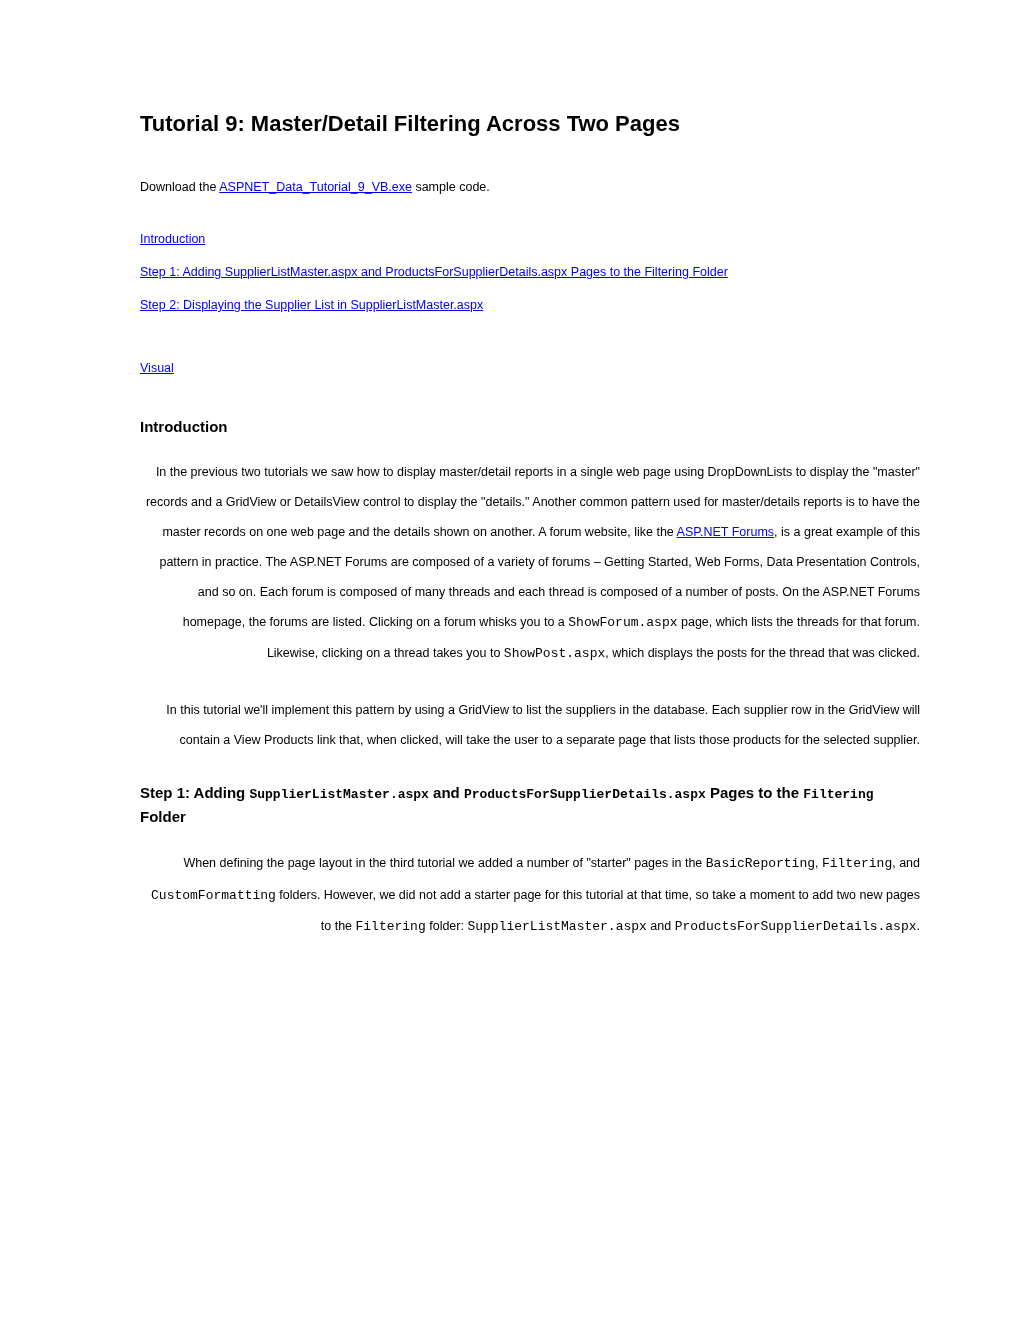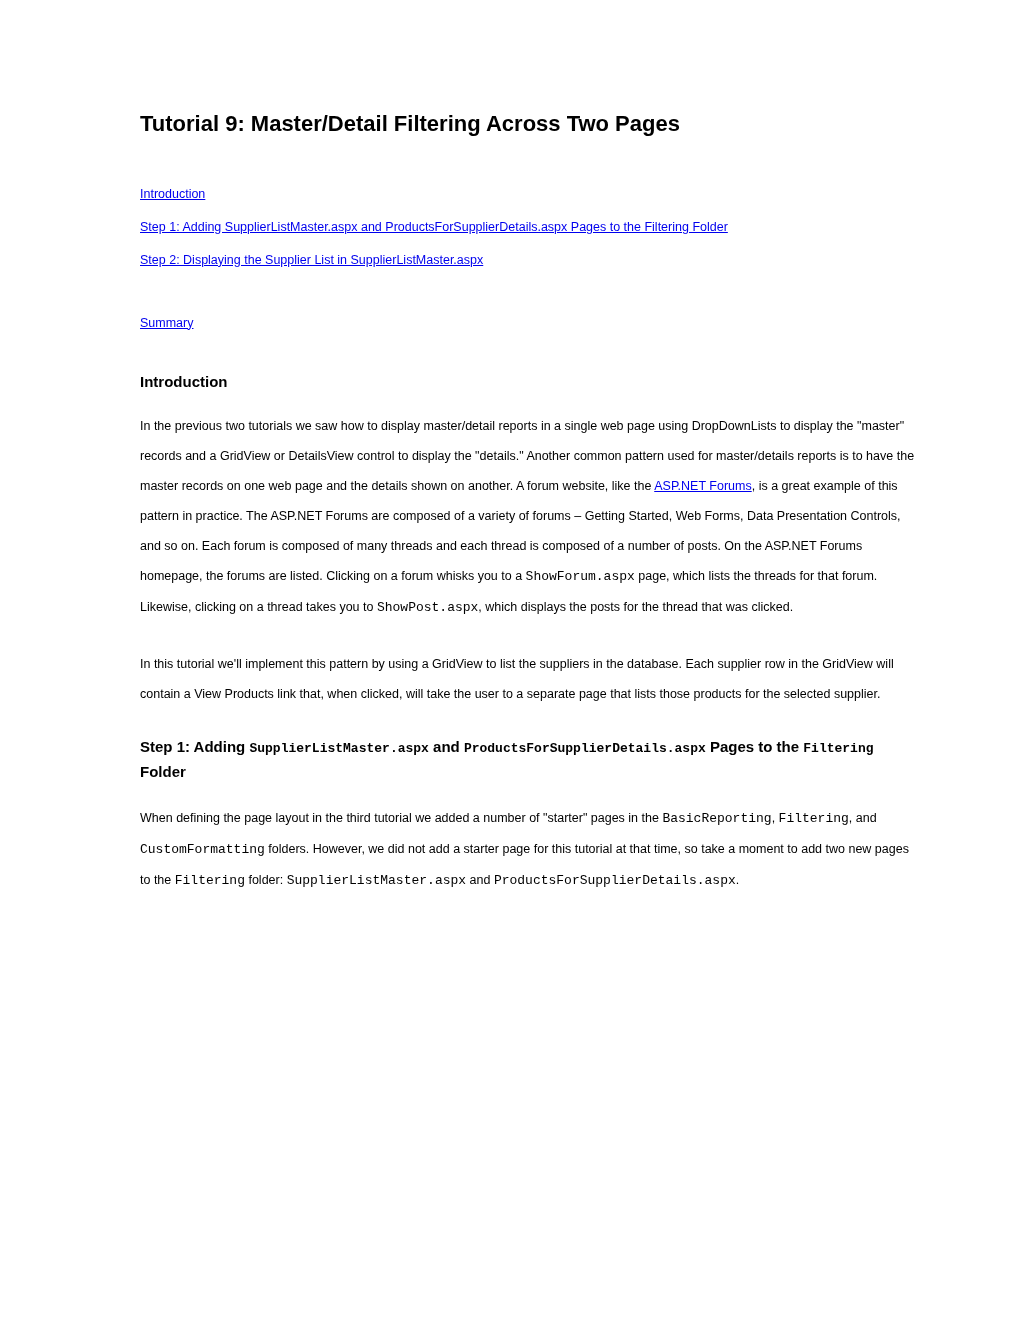"Download the" div.download-line { html: none -> <div> <span>Download the </span><a>ASPNET_Data_Tutorial_9_VB.exe</a><span> sample code.</span> </div> }
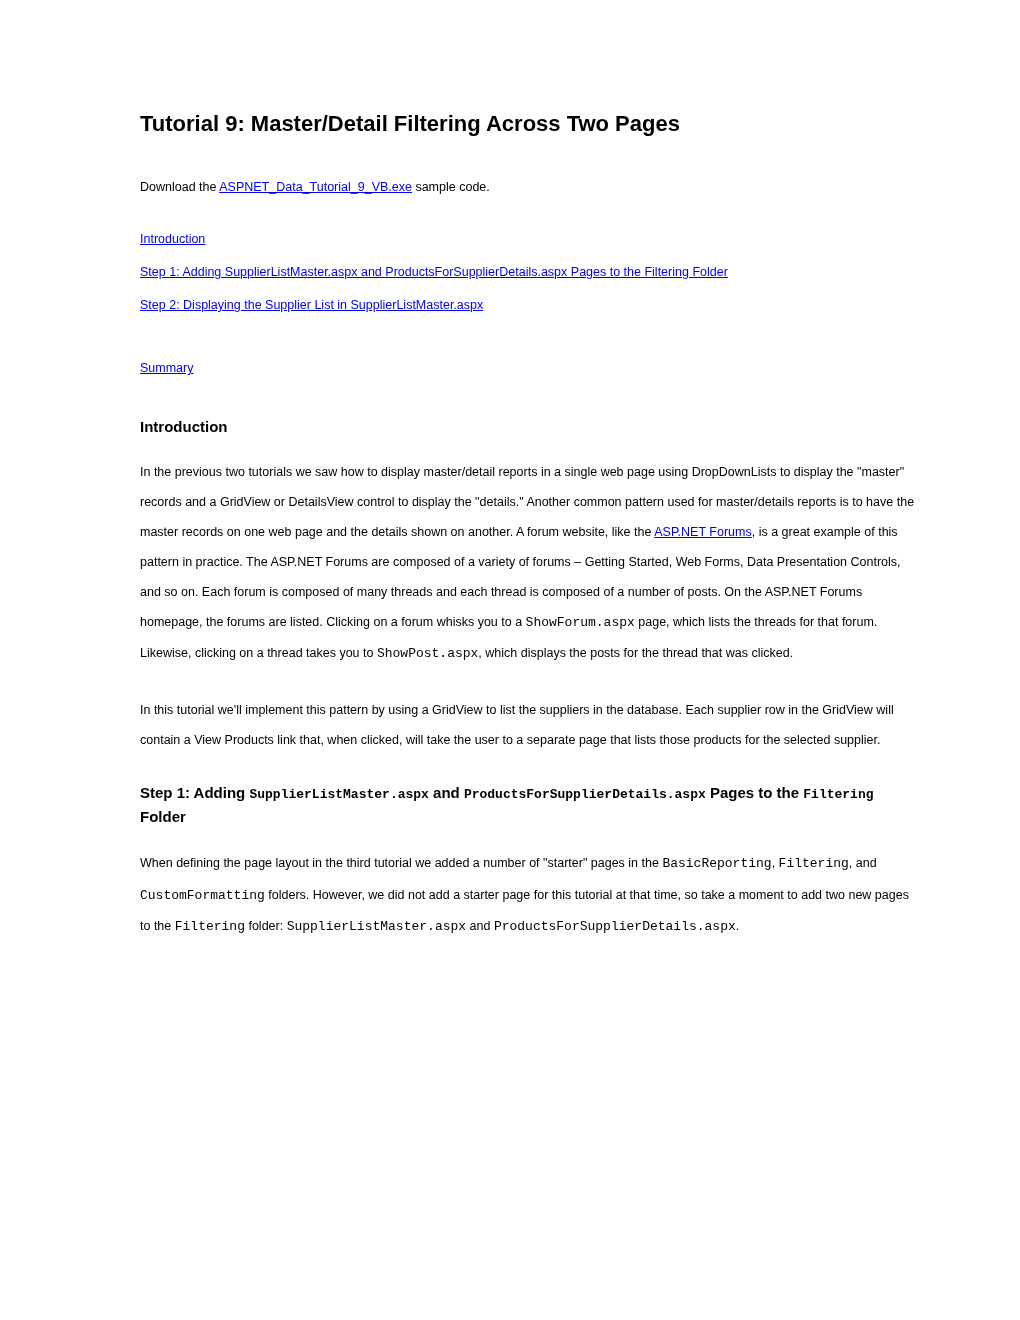"Summary" a { text: Summary -> Visual }
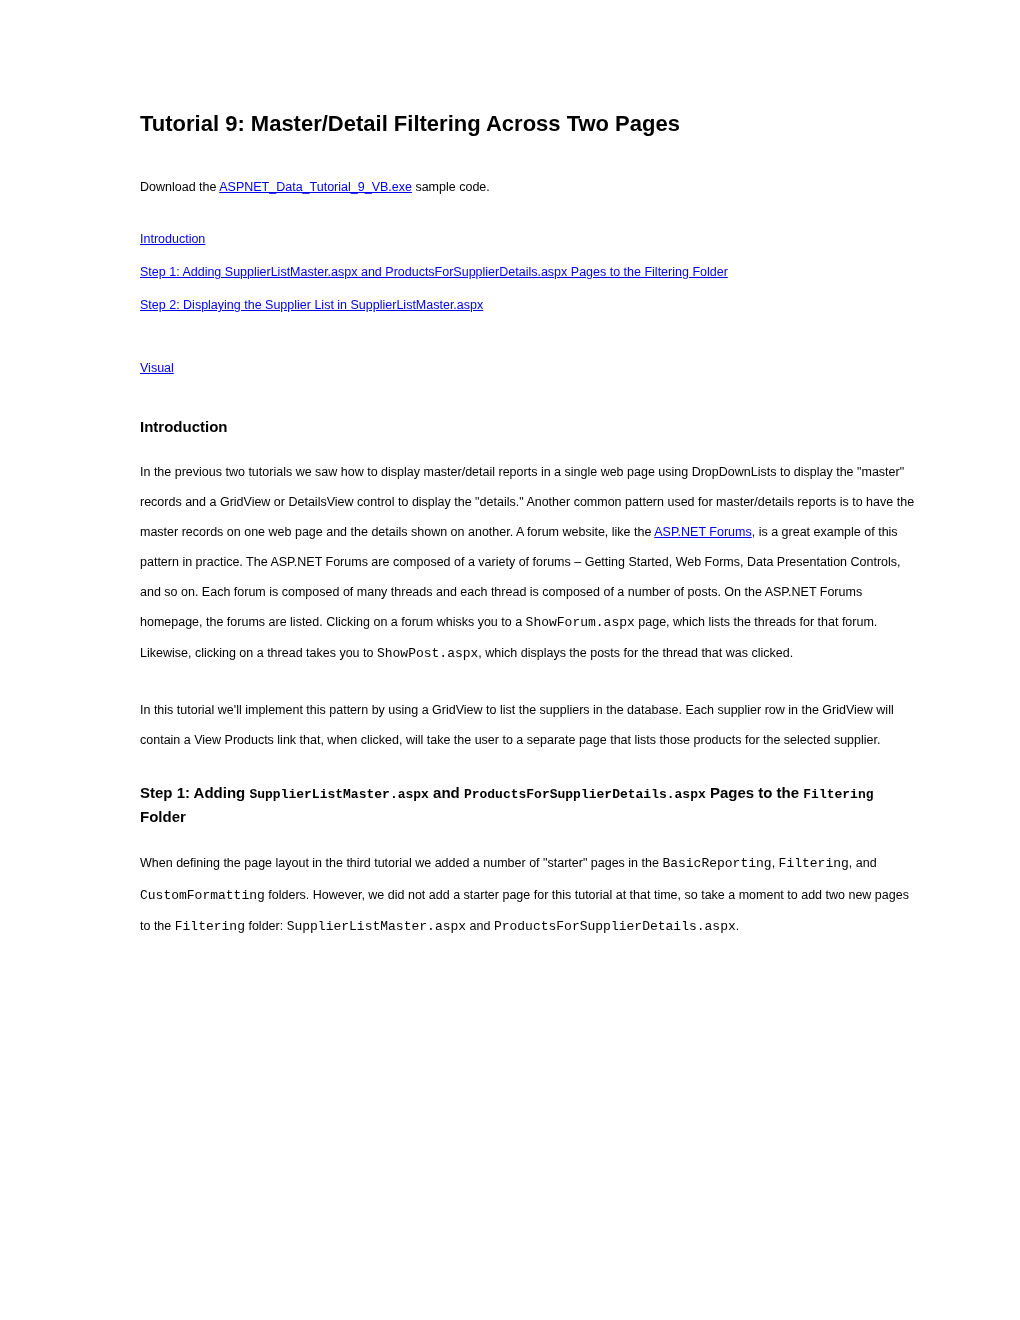"In the previous two tutorials" p { text-align: none -> right }
